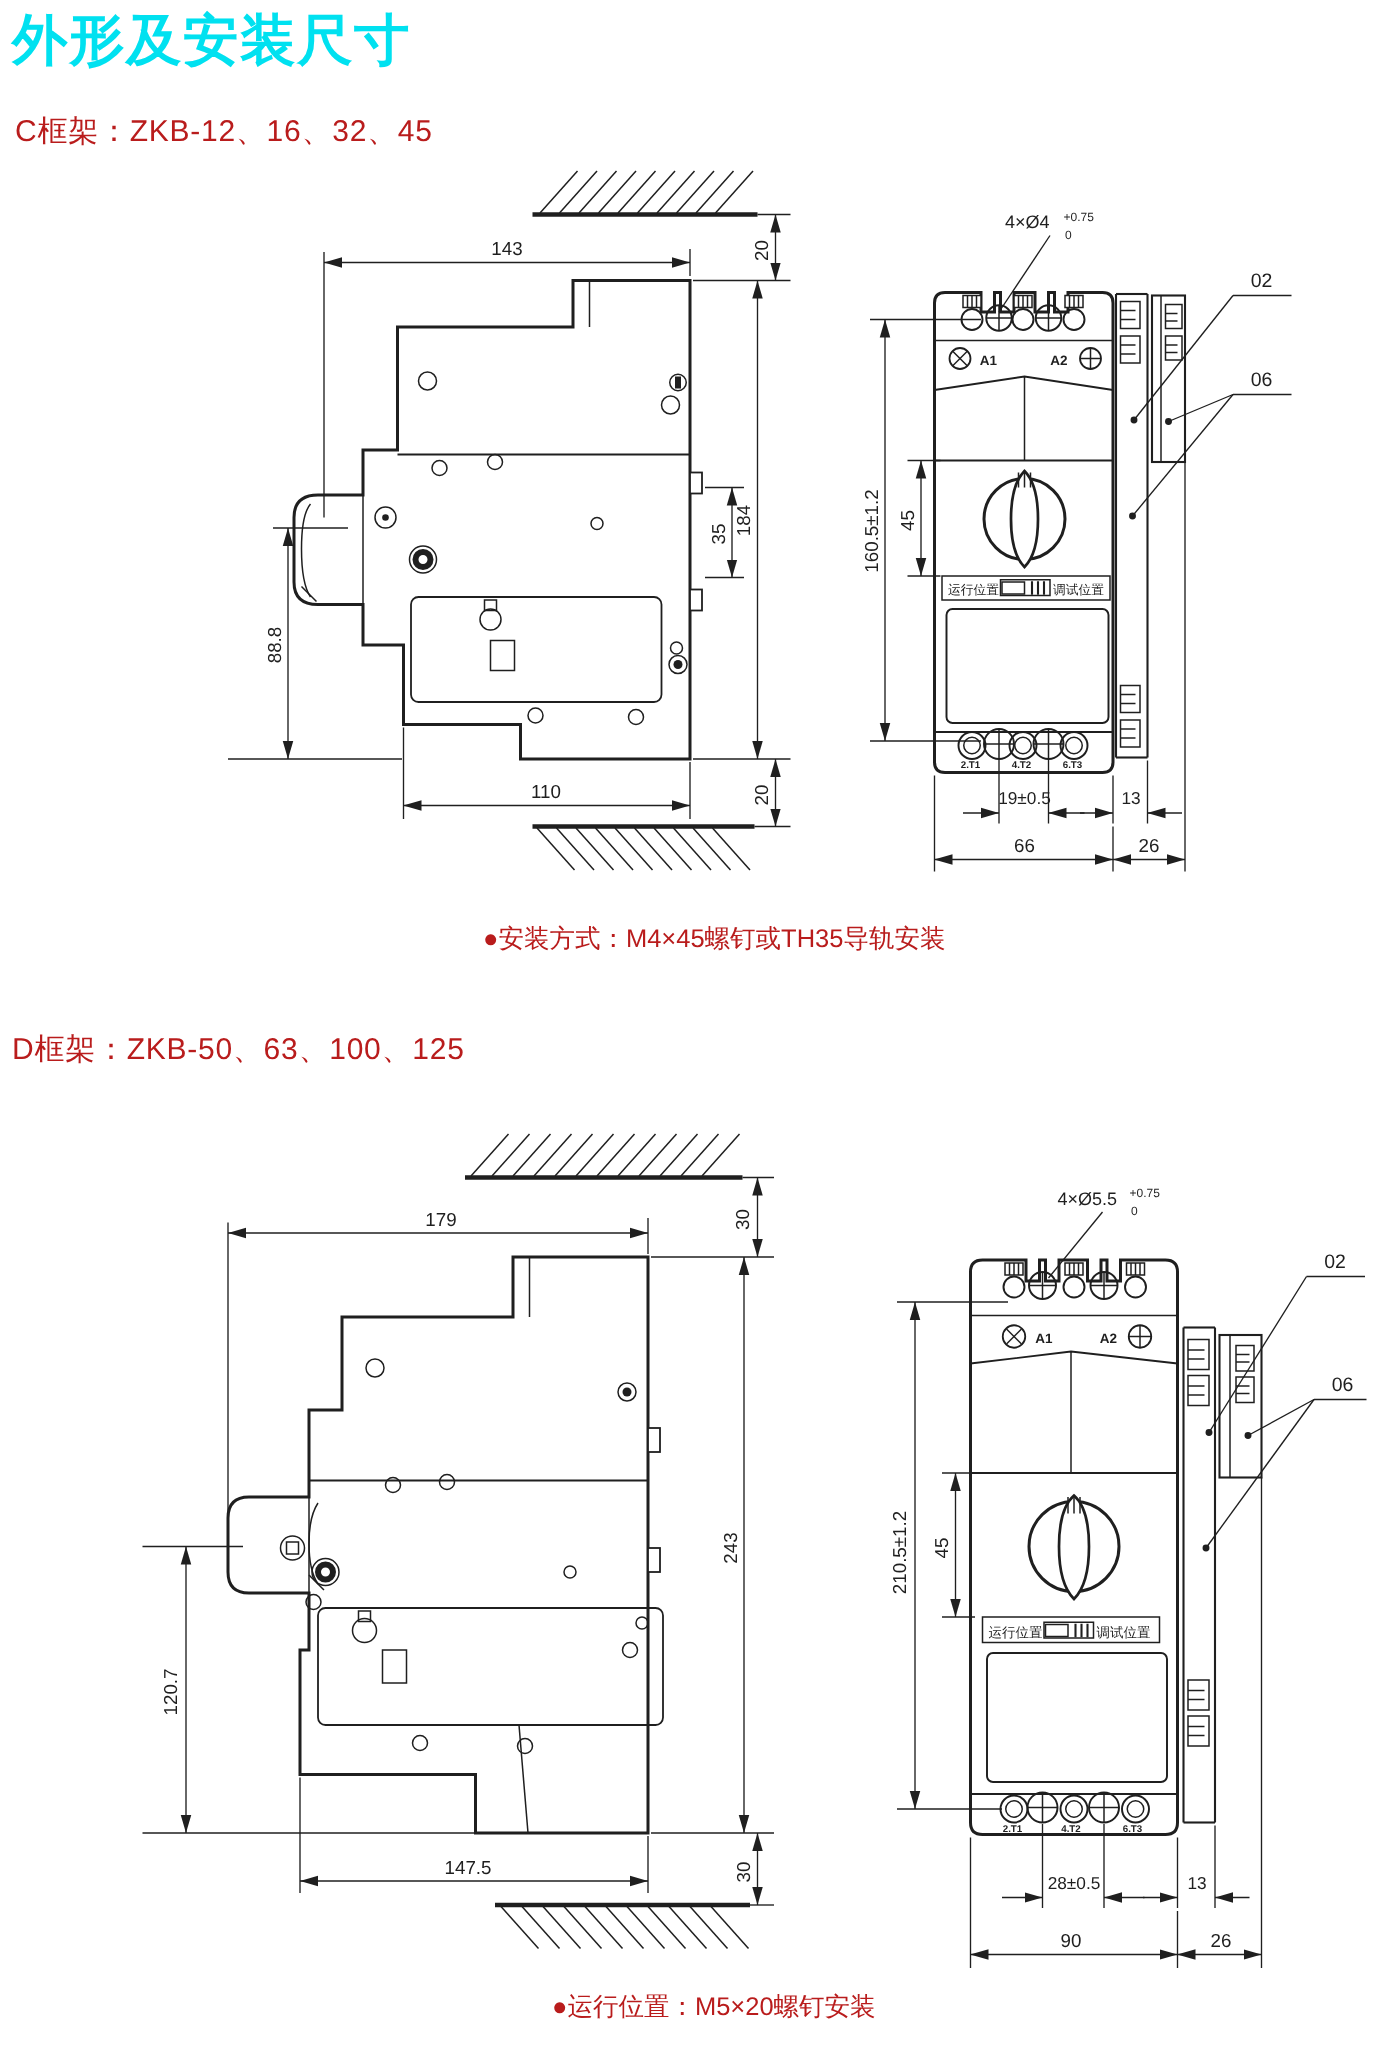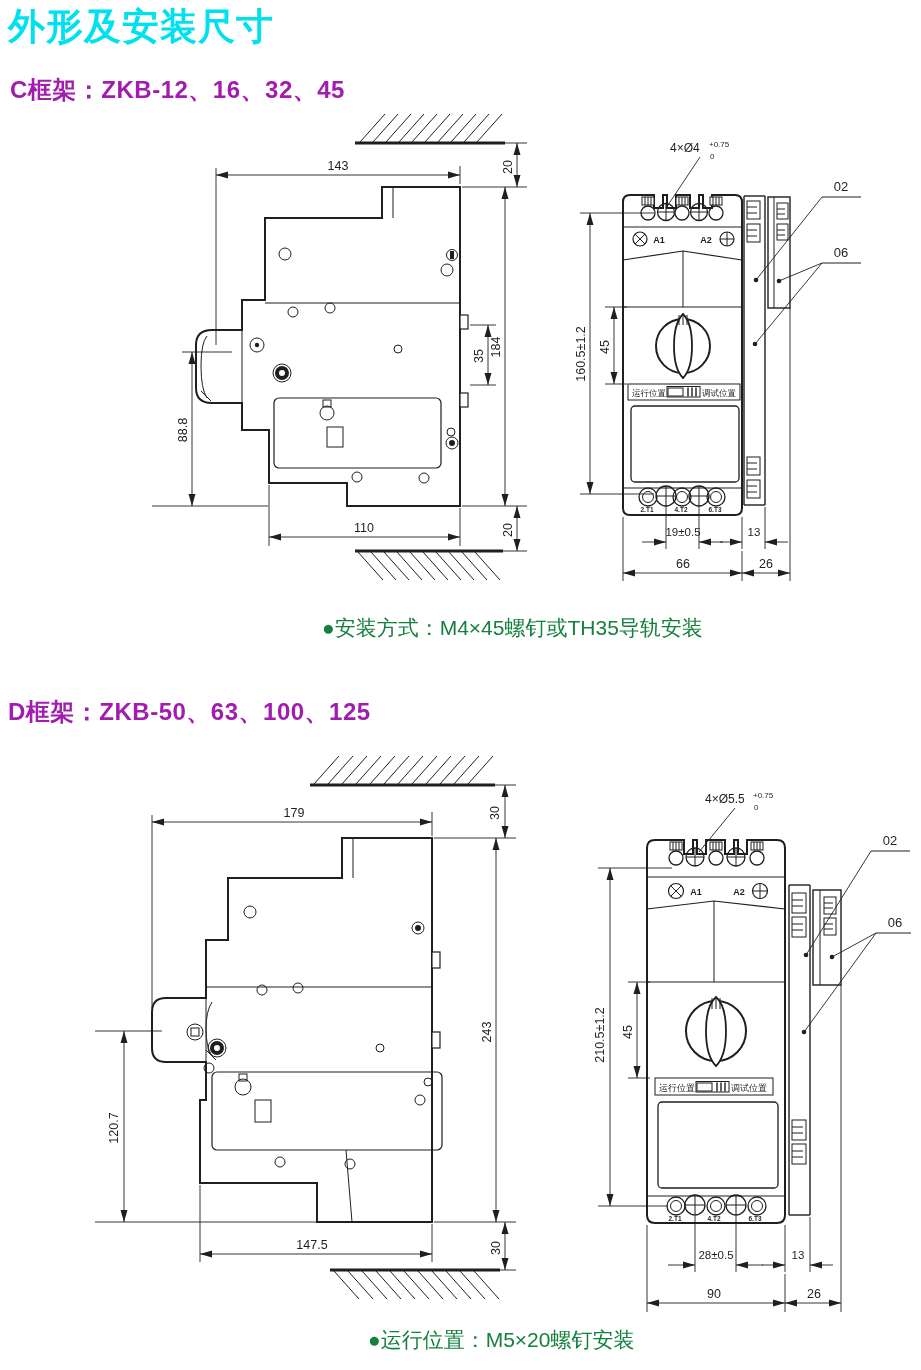"C框架：ZKB-12、16、32、45" .sec-heading { color: #a21caf -> #b91c1c; font-size: 24px -> 20px; font-weight: 700 -> 400 }
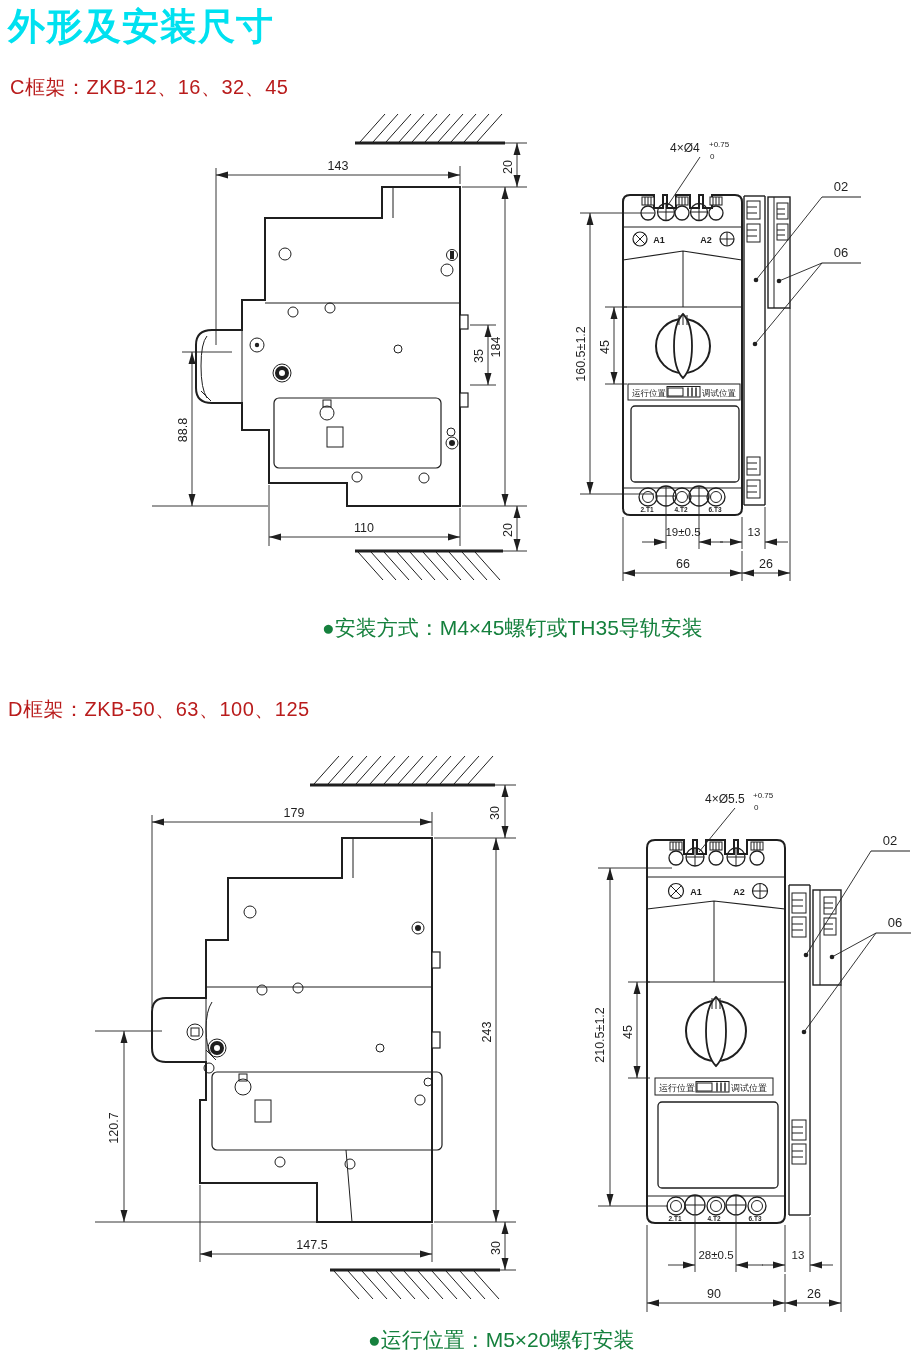"●安装方式：M4×45螺钉或TH35导轨安装" .mount-note { color: #15803d -> #b91c1c; font-size: 21px -> 17px }
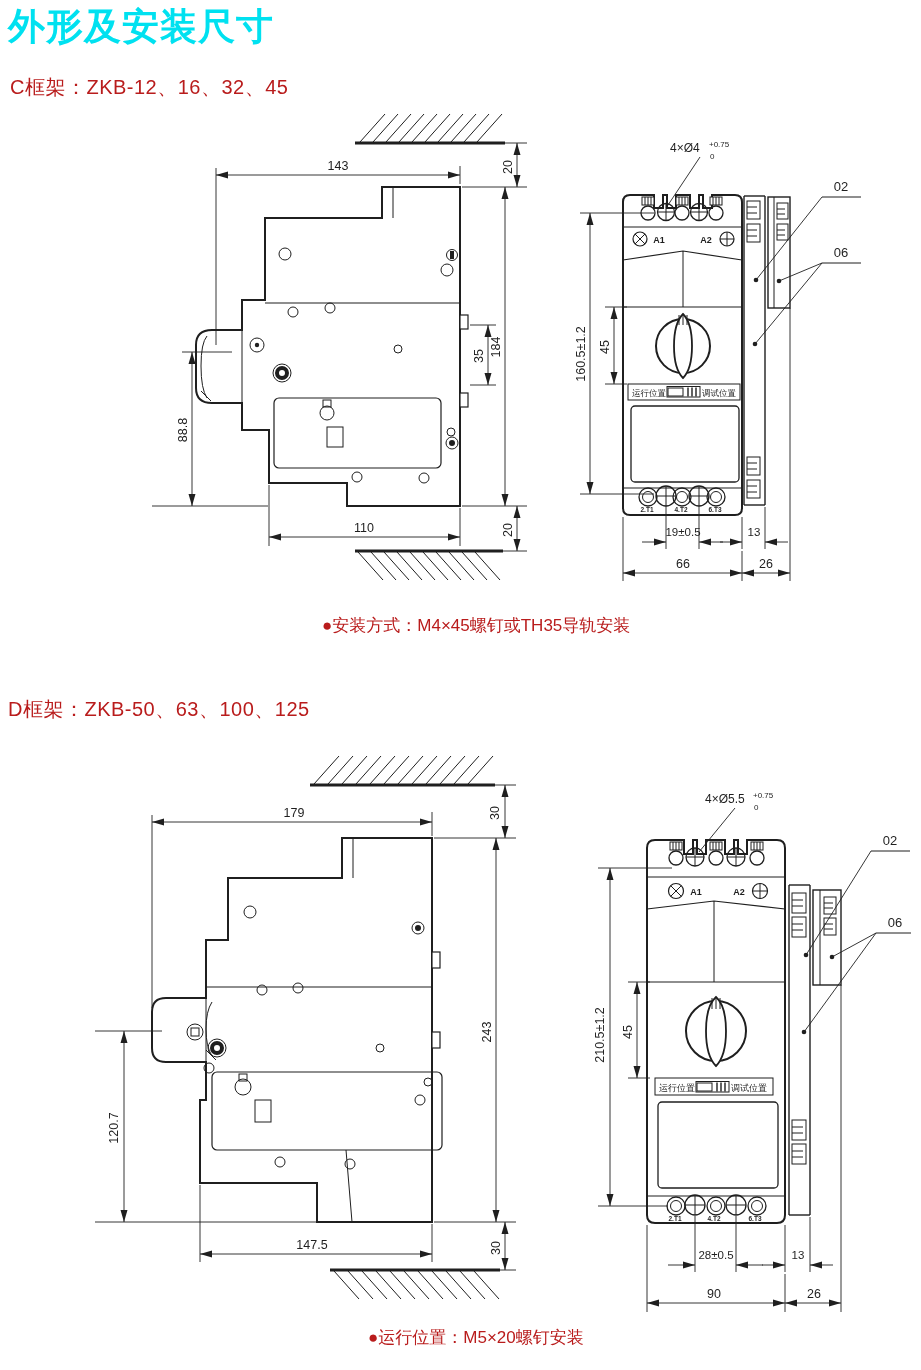"D框架：ZKB-50、63、100、125" #d-heading { margin-top: 10px -> none }
